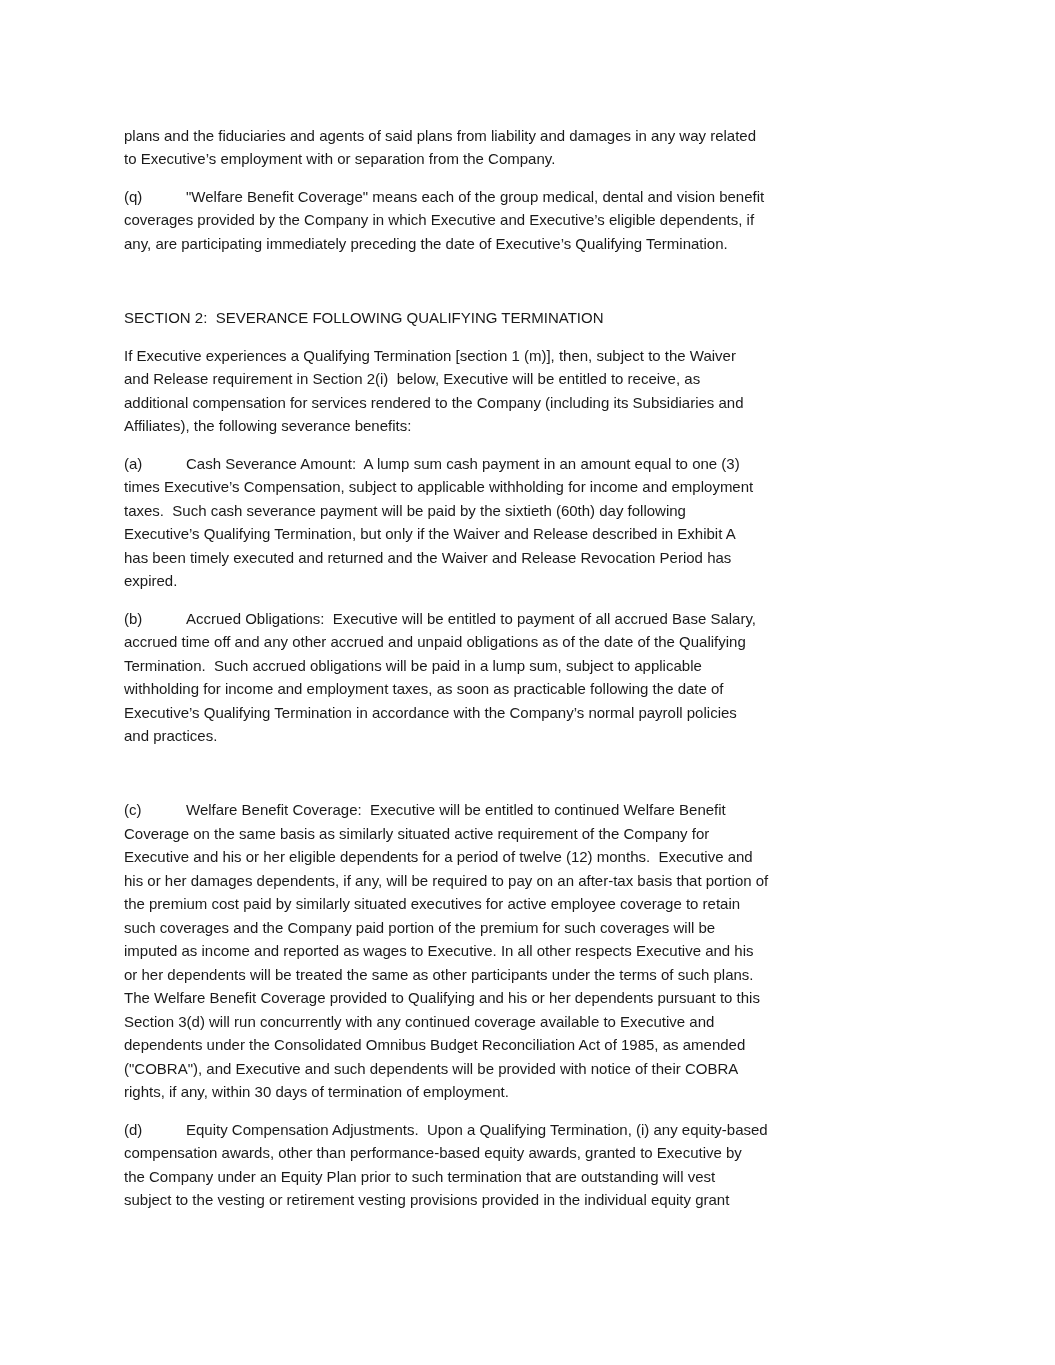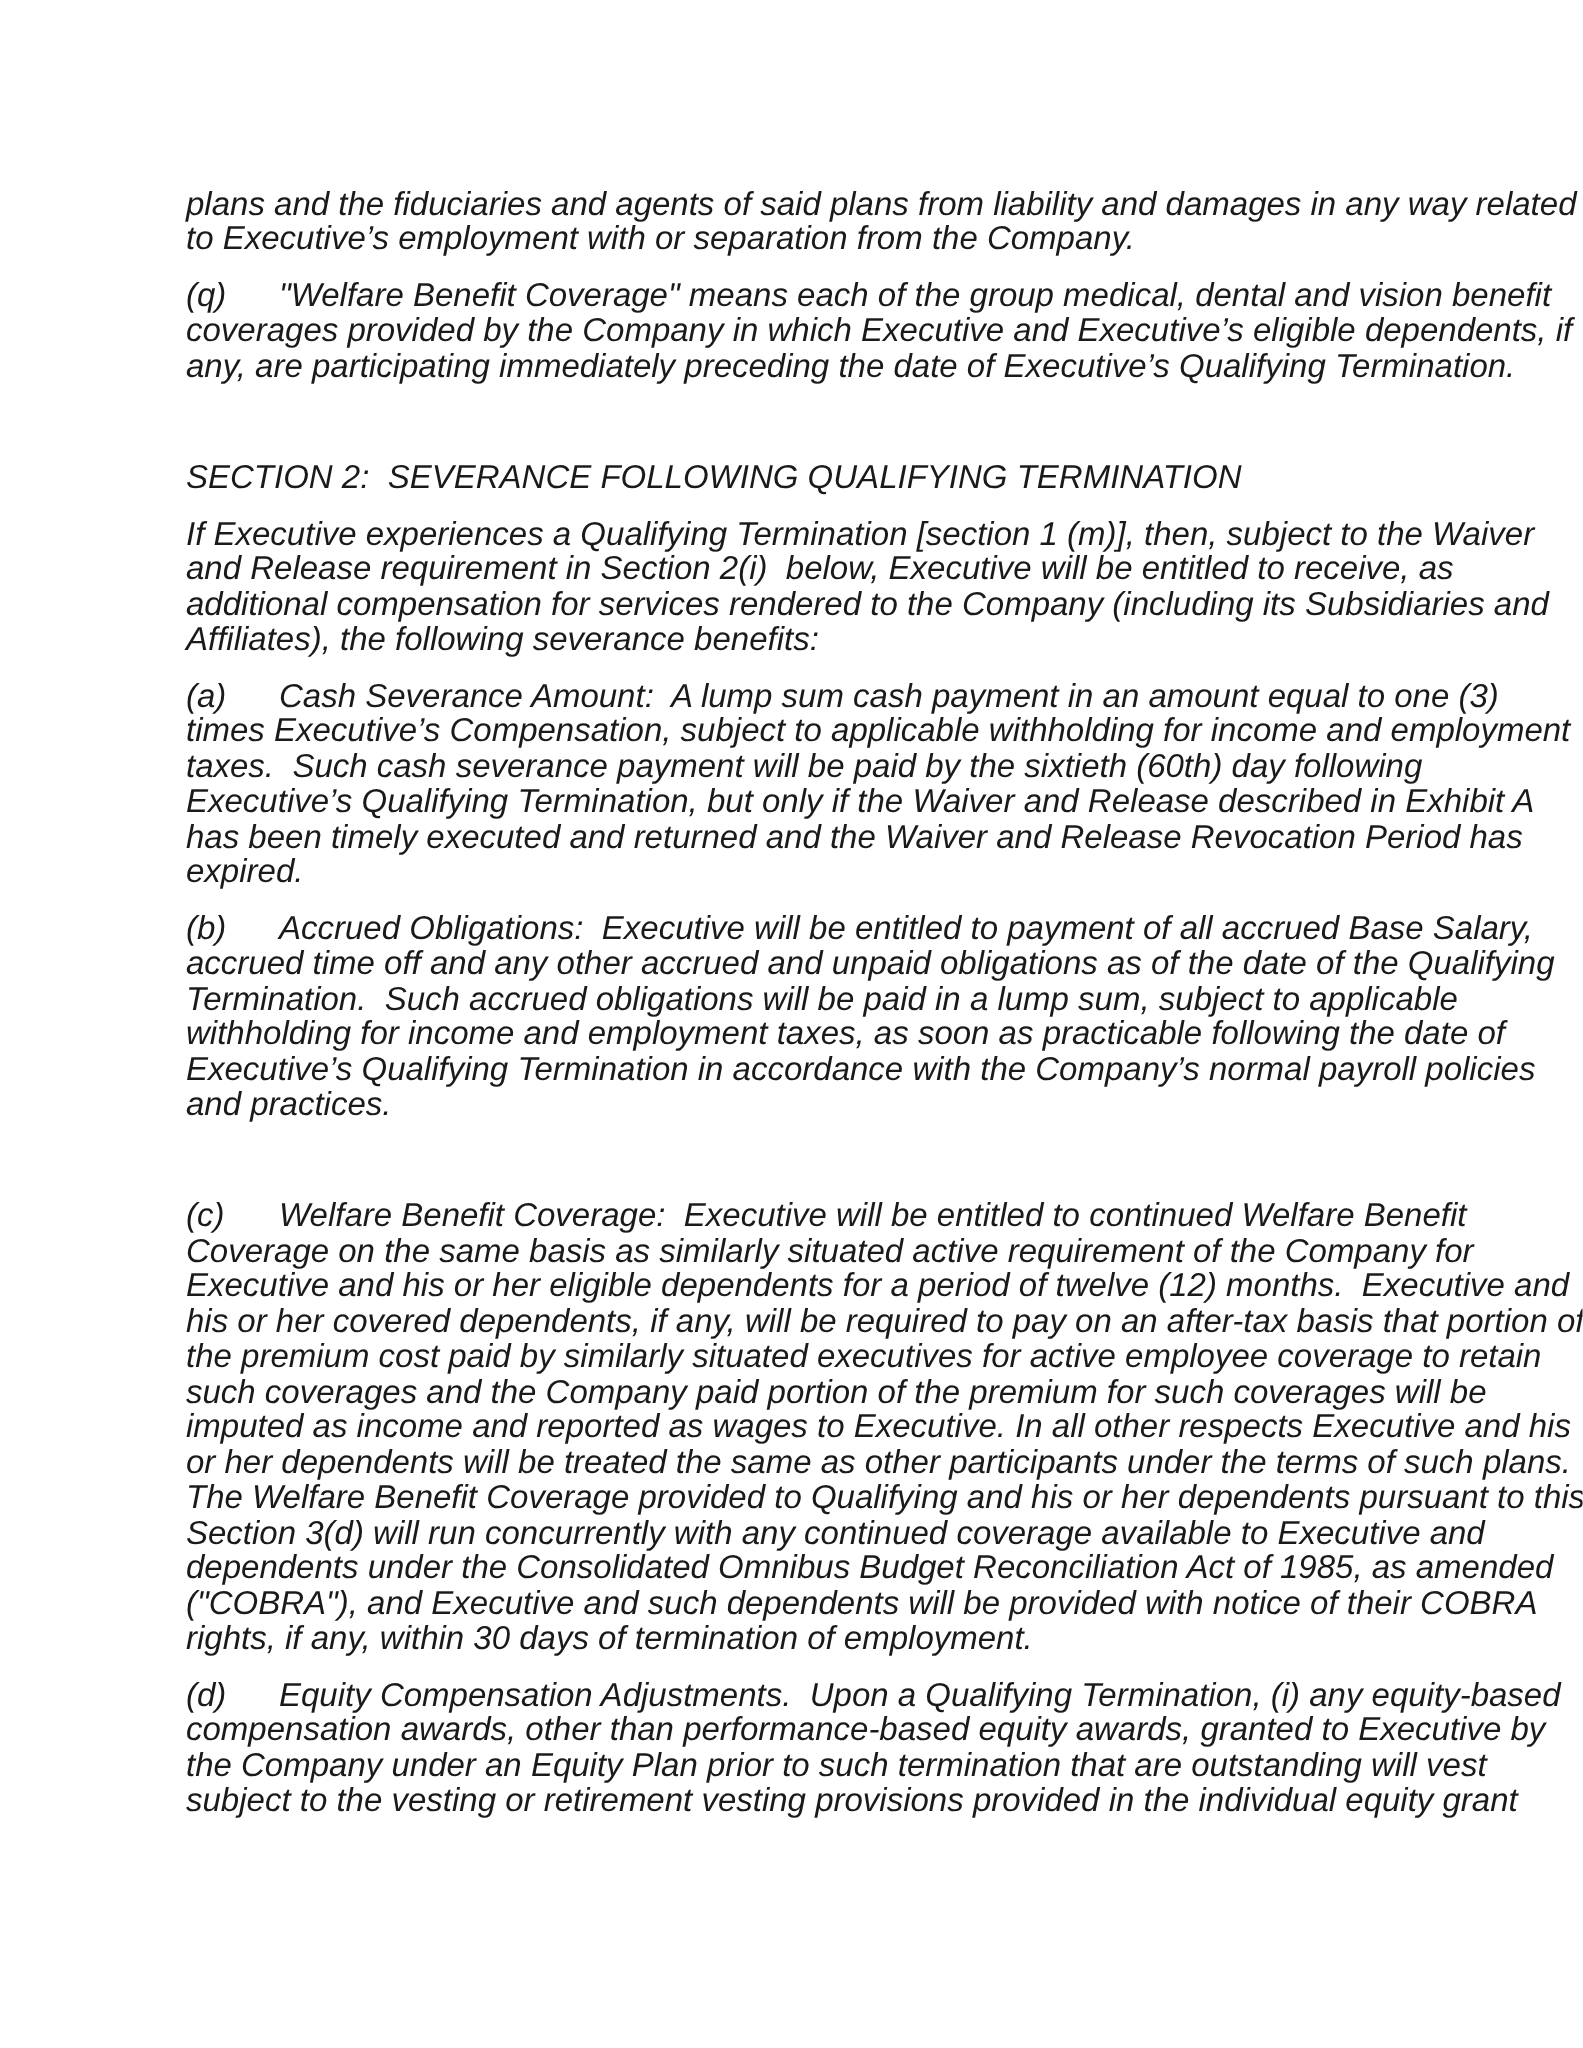"plans and the fiduciaries and" .page { font-size: 22px -> 15px; font-style: italic -> none }
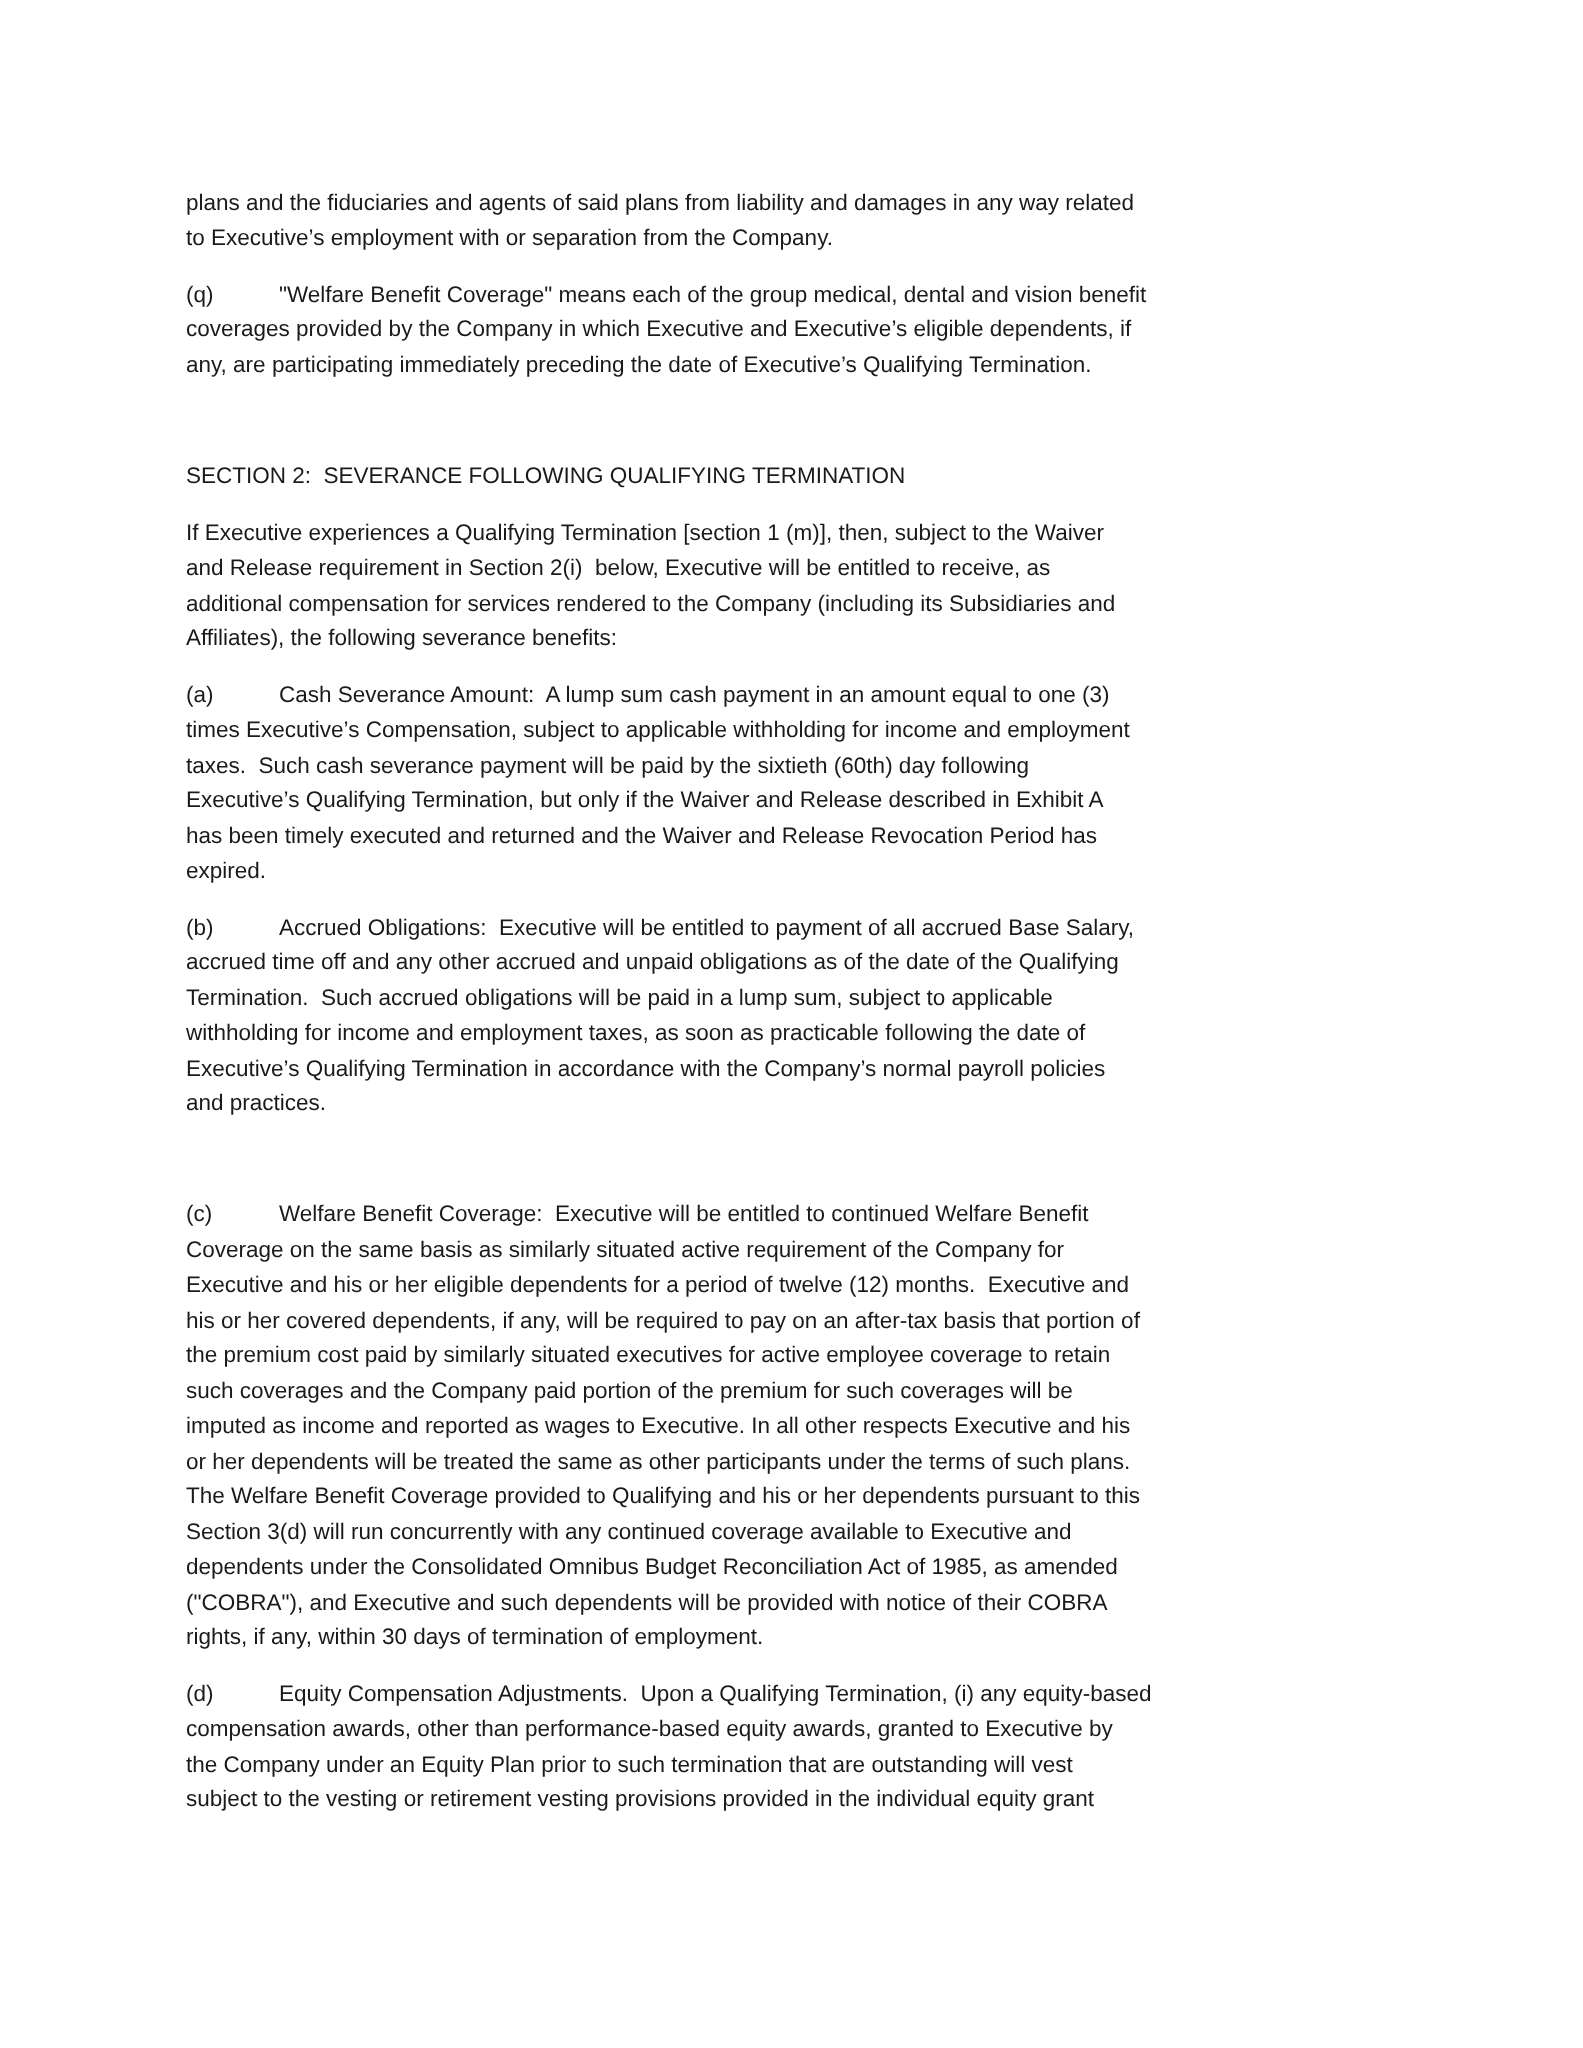"his or her covered dependents," div.line { text: covered -> damages }
